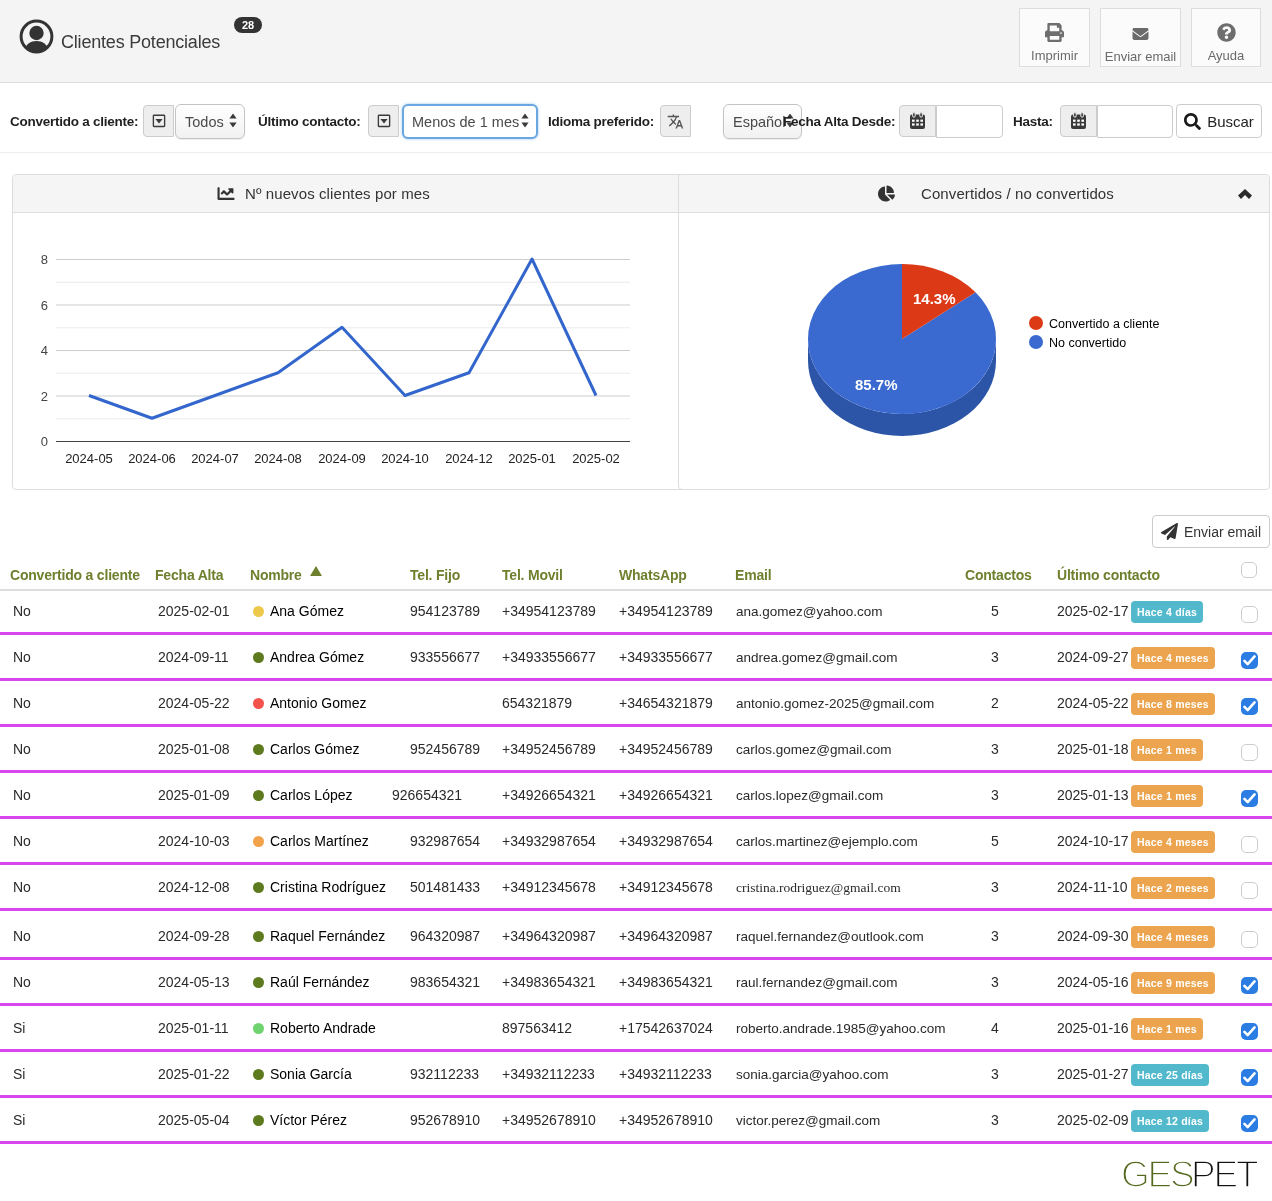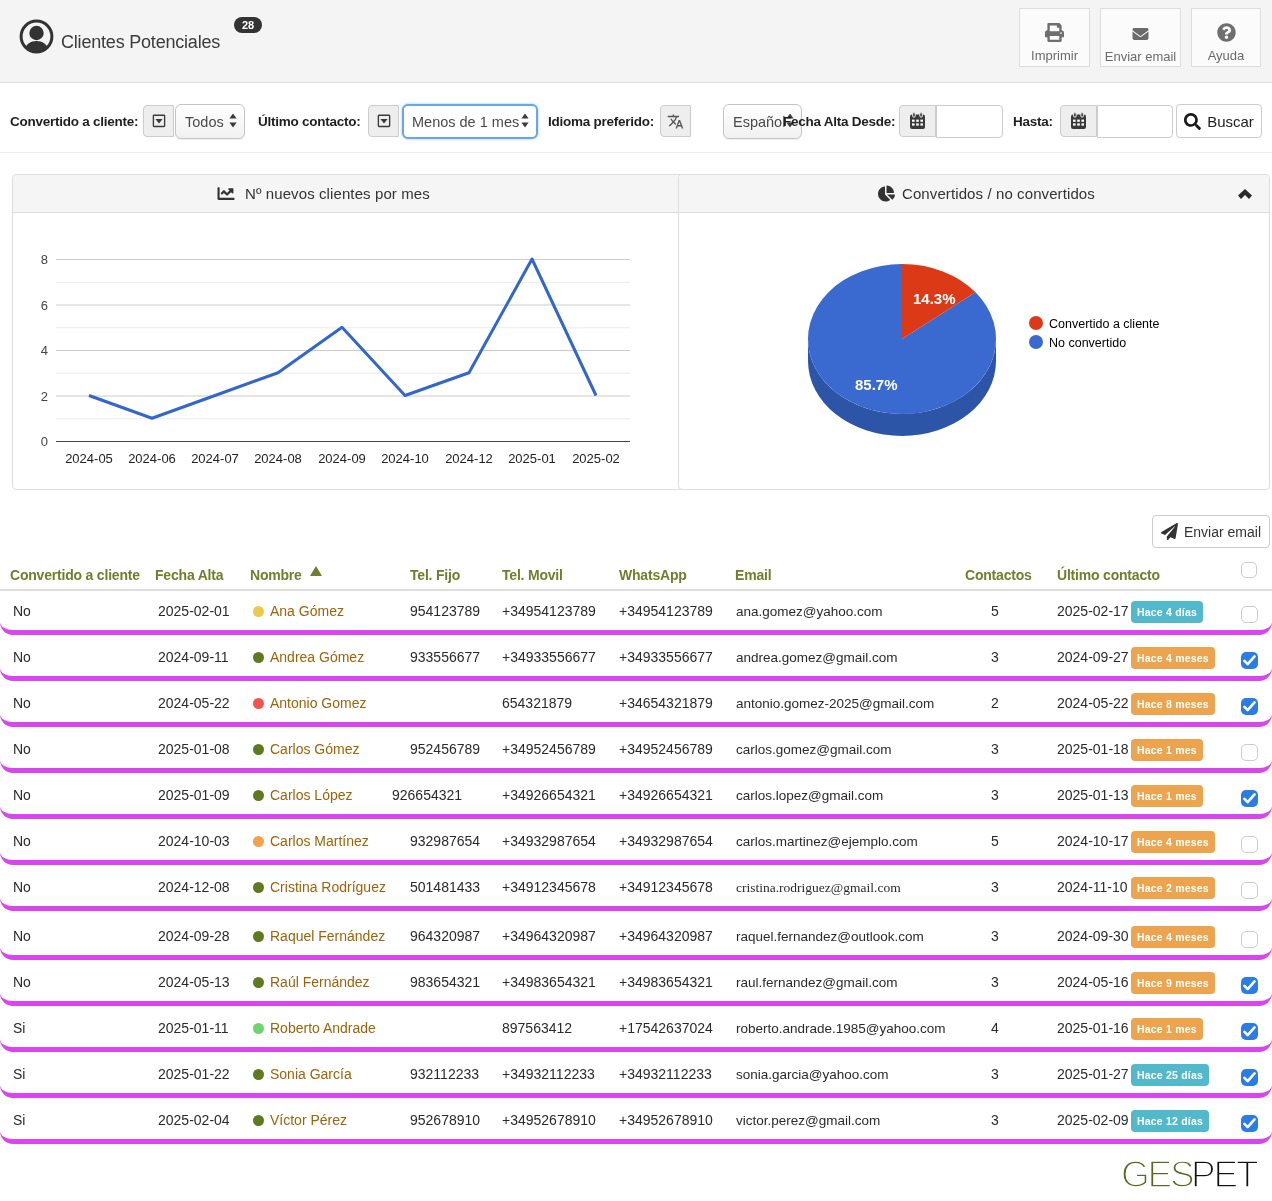"Convertidos / no convertidos" #panel-right .phead { gap: 7px -> 26px }
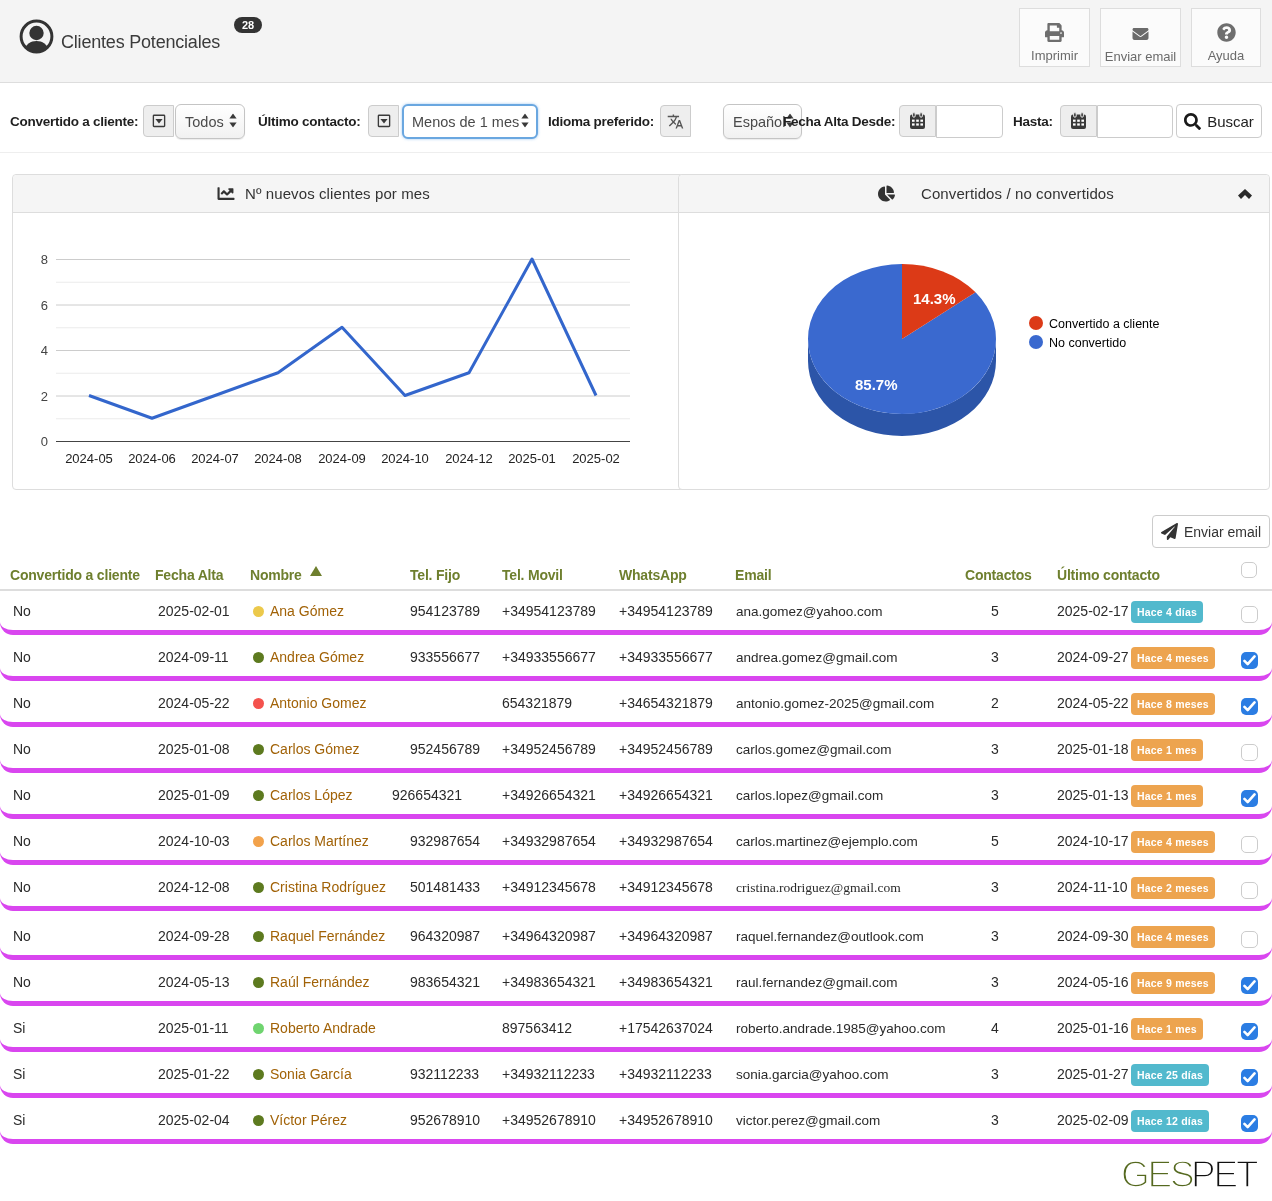"No" .row { border-bottom: 5px solid #d946ef -> 3px solid #d946ef; border-radius: 13px -> none }
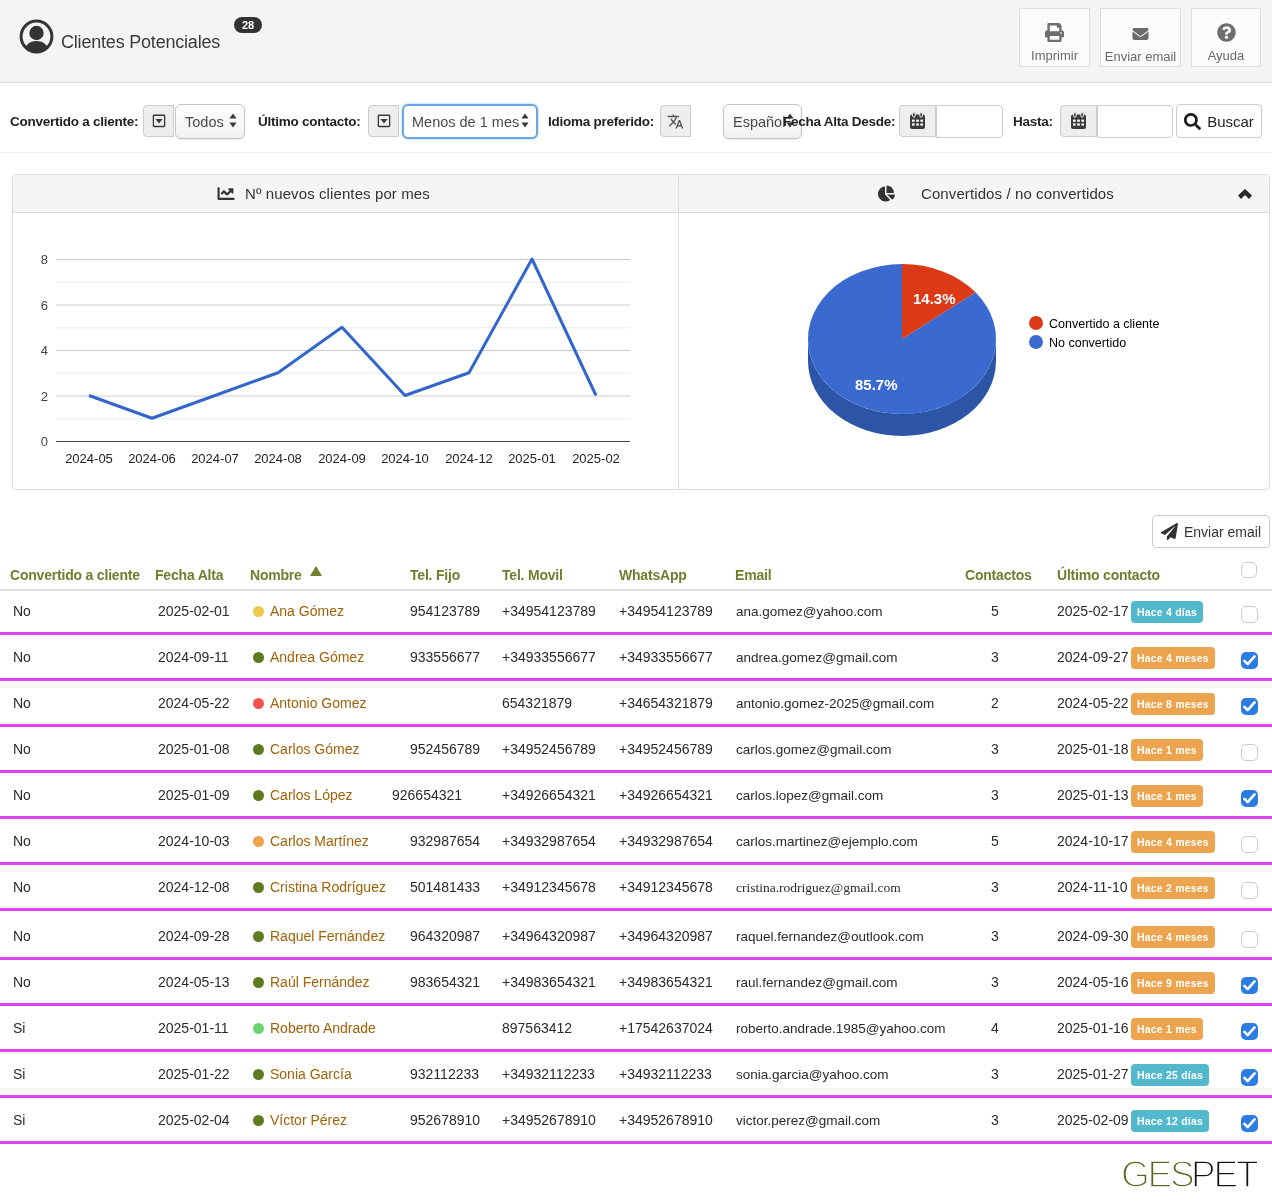"Ana Gómez" .nm { color: #a16207 -> #000000 }
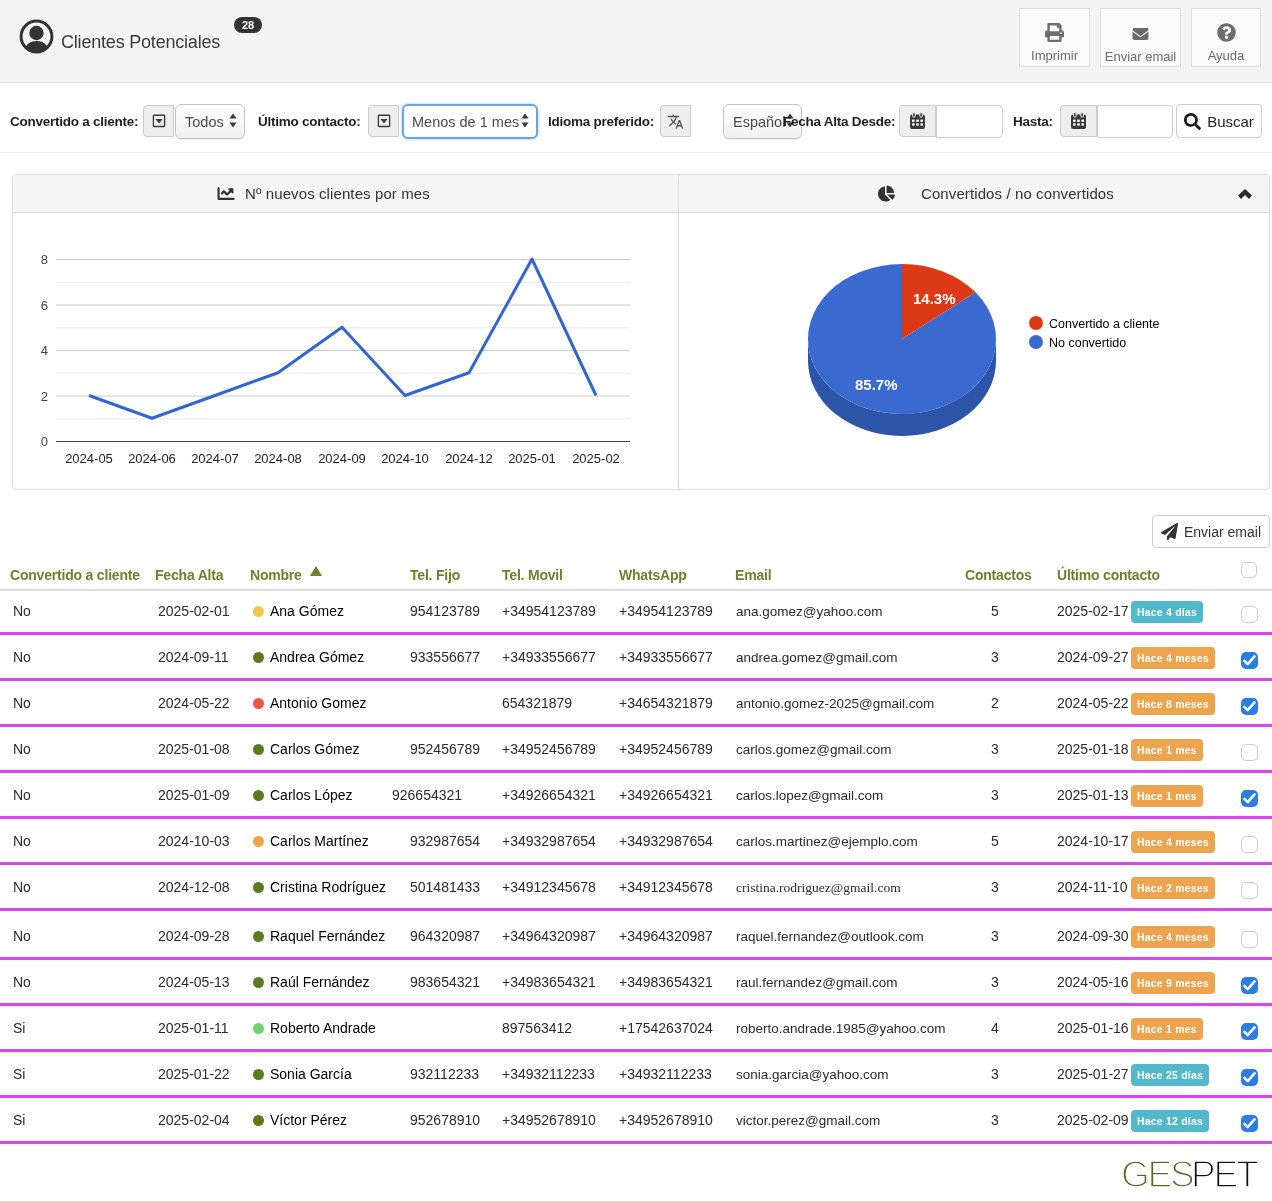"2025-02-04" div.cell { text: 2025-02-04 -> 2025-05-04 }
